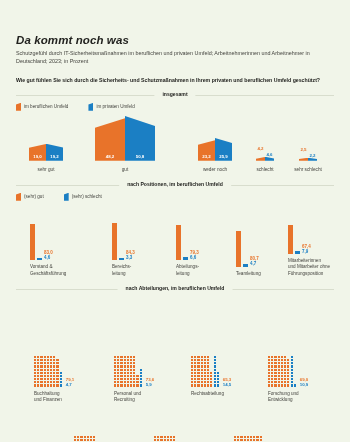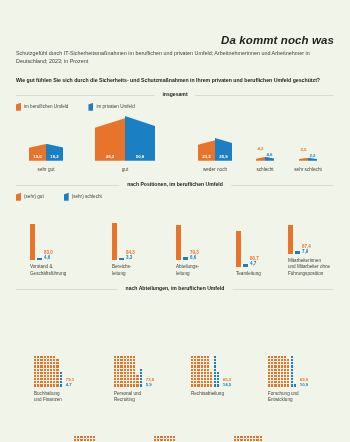"Da kommt noch was" .title { text-align: right -> none }
